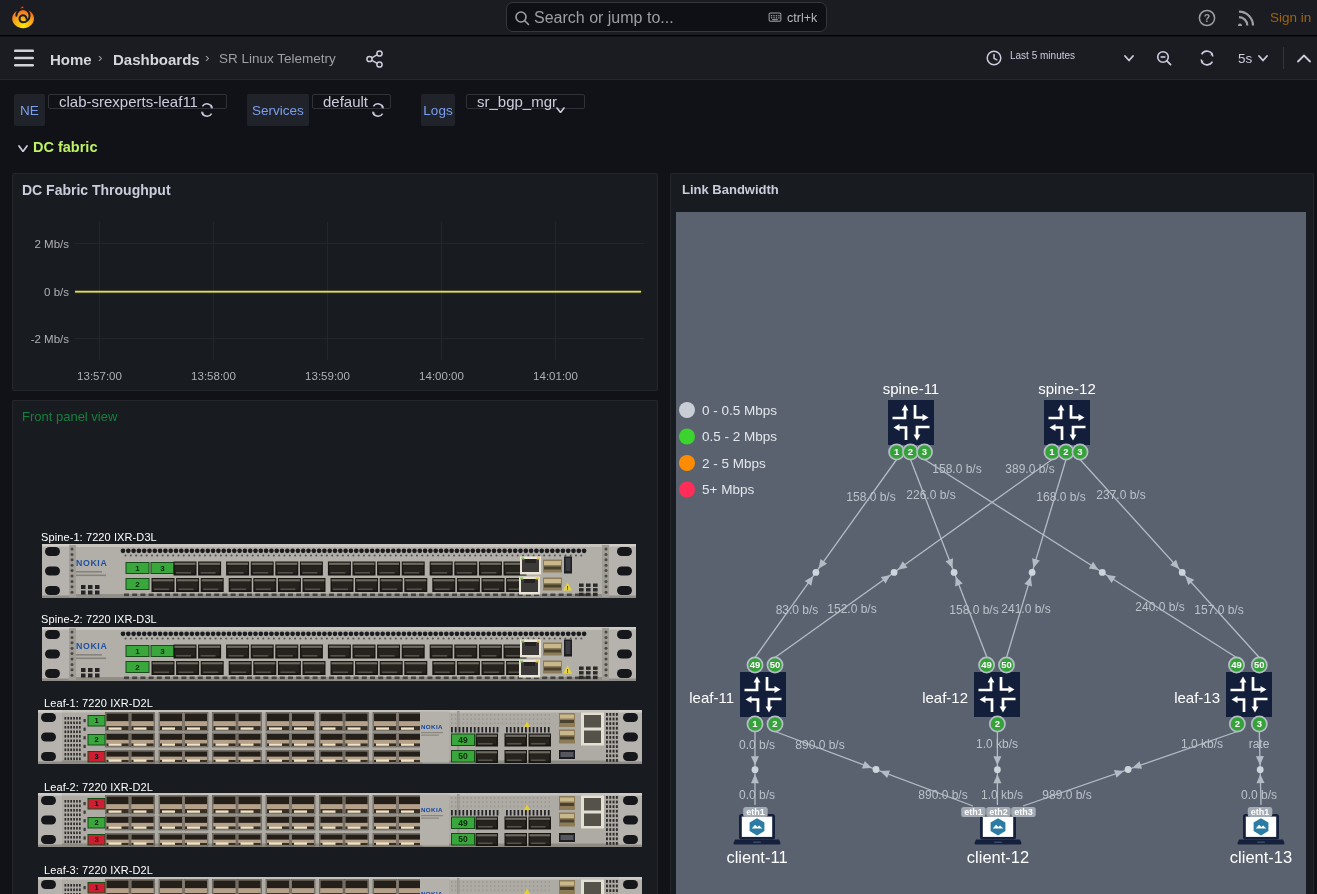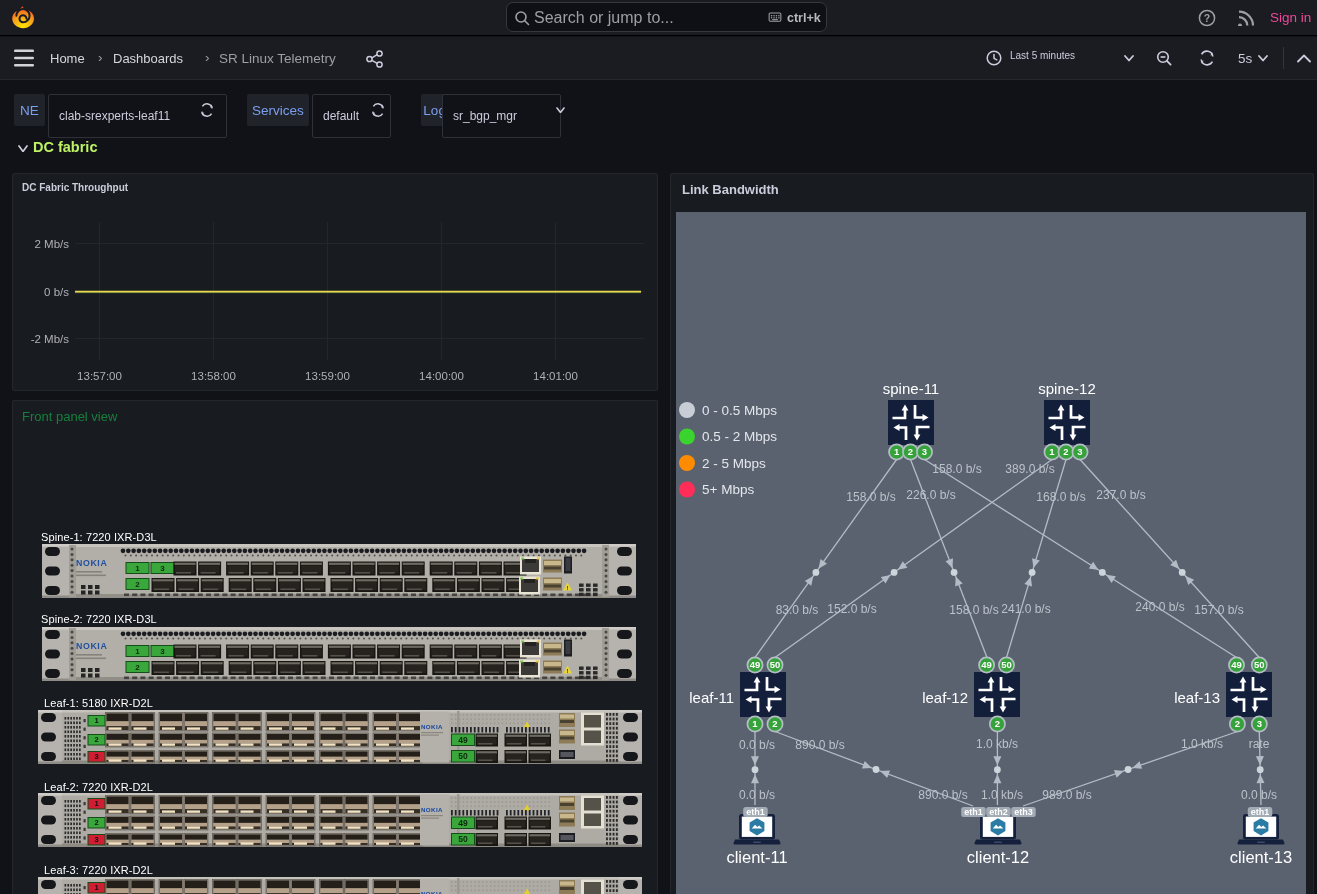"ctrl+k" div.abs { font-weight: 700 -> 400 }
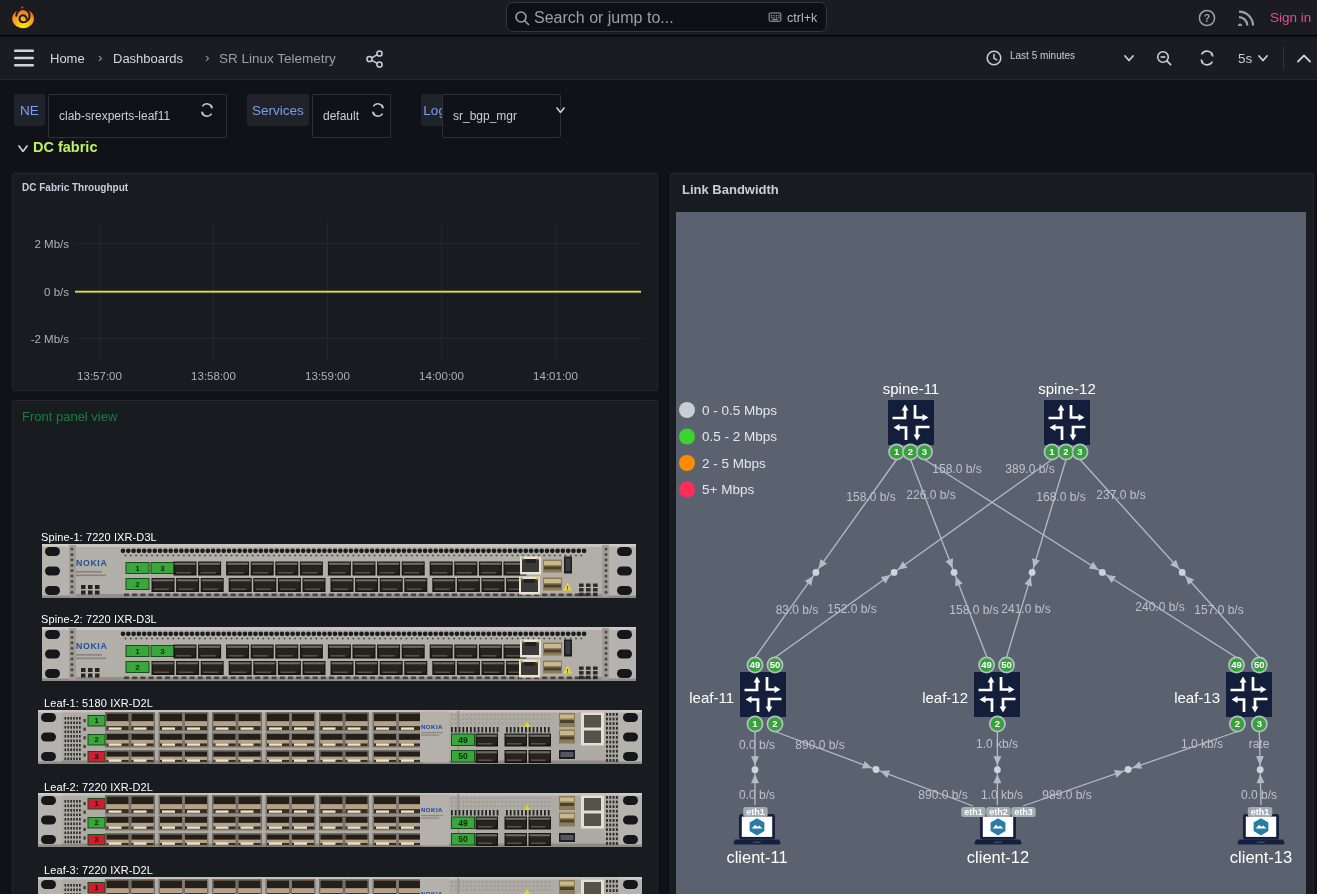"Sign in" div.abs { color: #ec4899 -> #a16207 }
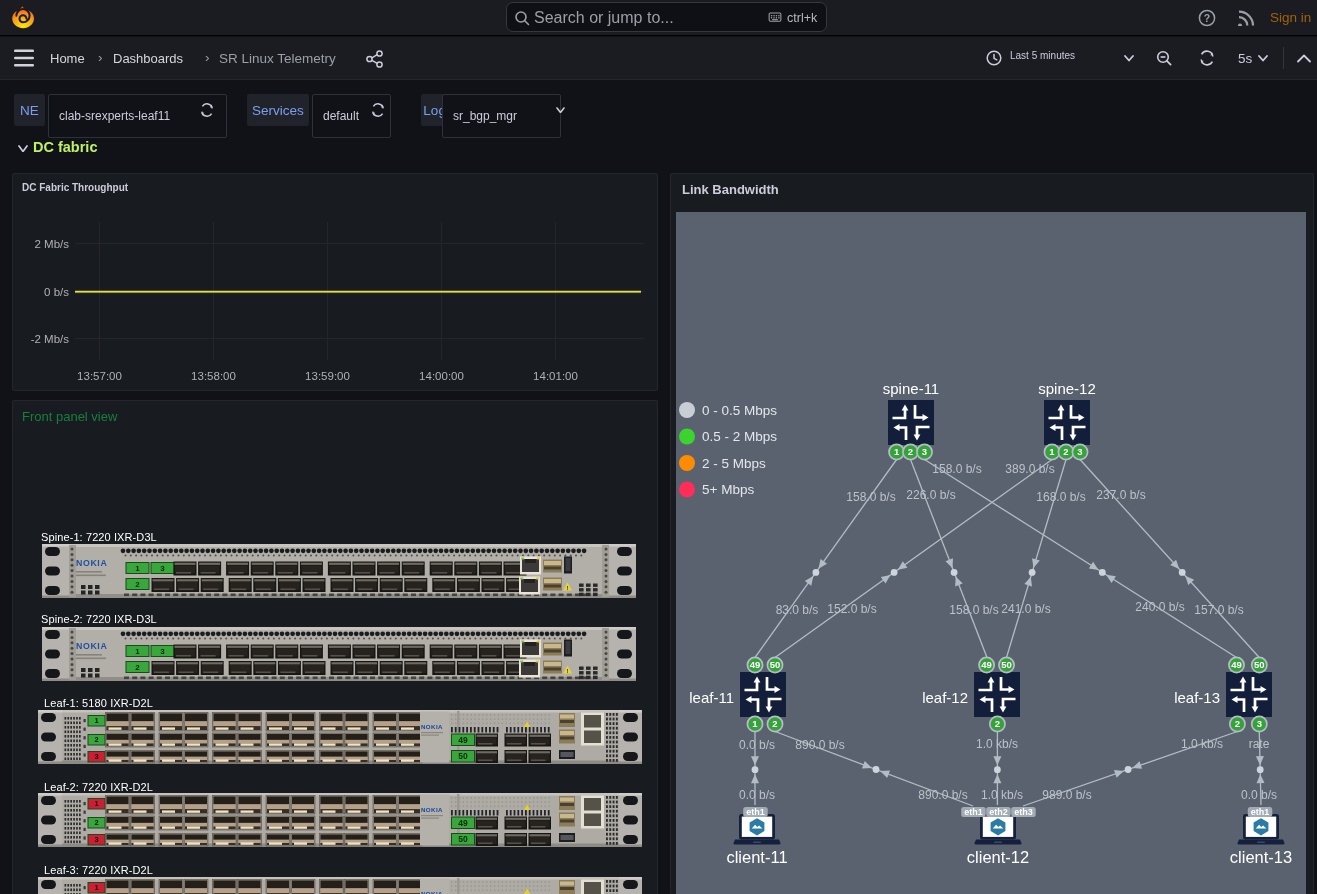"Home" .bc { font-size: 13px -> 15px; font-weight: 400 -> 700 }
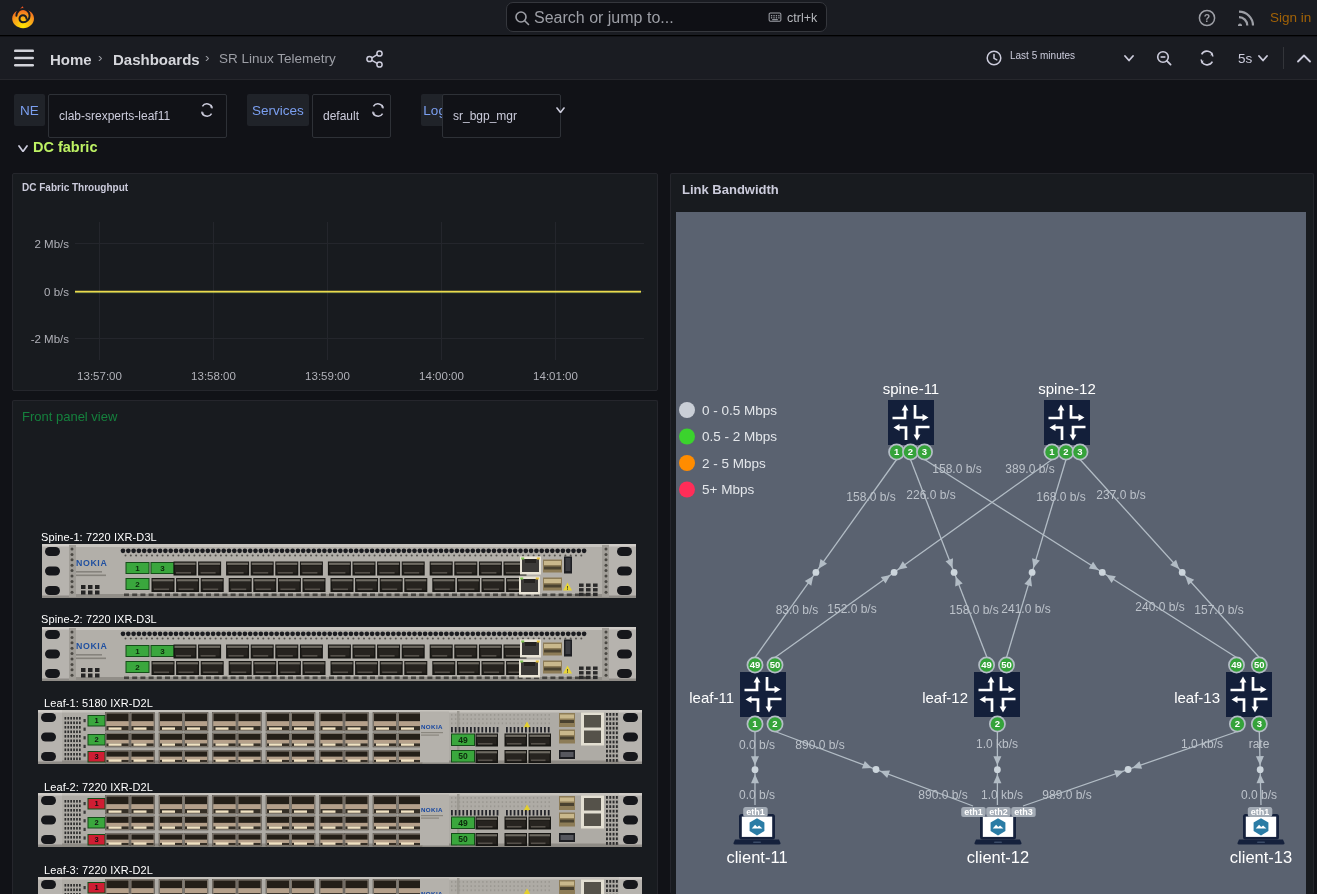"clab-srexperts-leaf11" .vval { font-size: 12px -> 15px; height: 44px -> 15px }
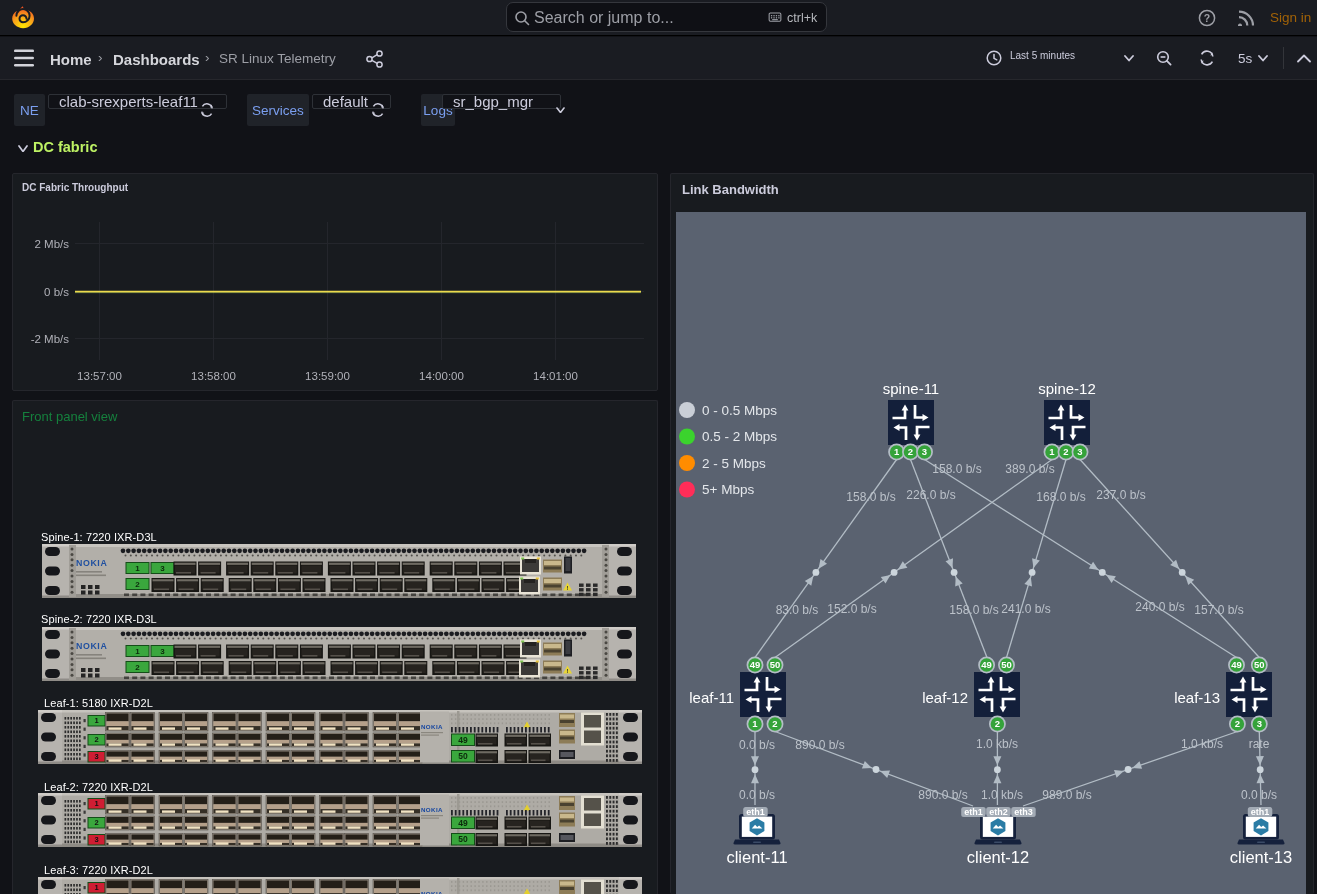"sr_bgp_mgr" div.vval { left: 442px -> 466px }
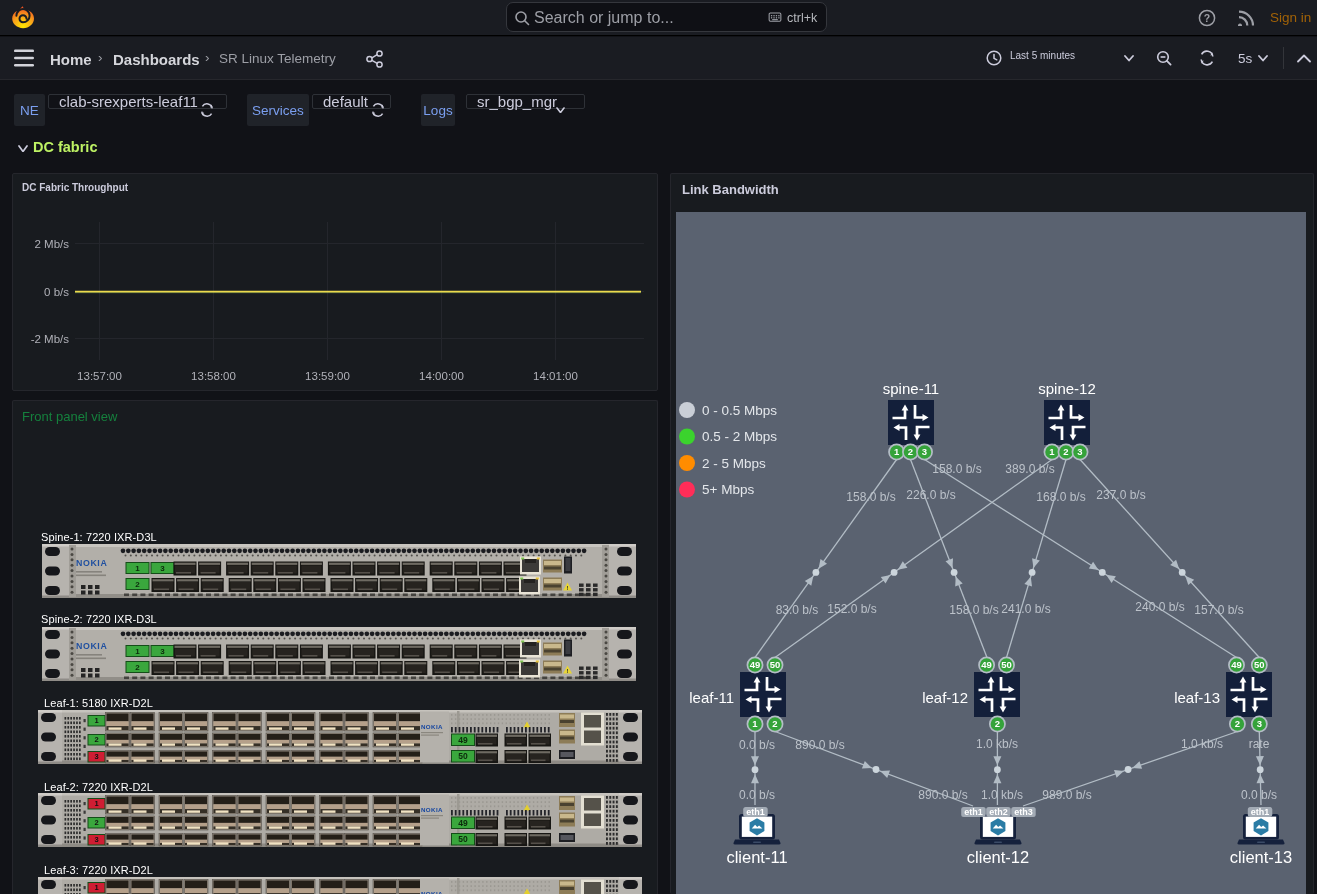"DC Fabric Throughput" div.abs { font-size: 10px -> 14px }
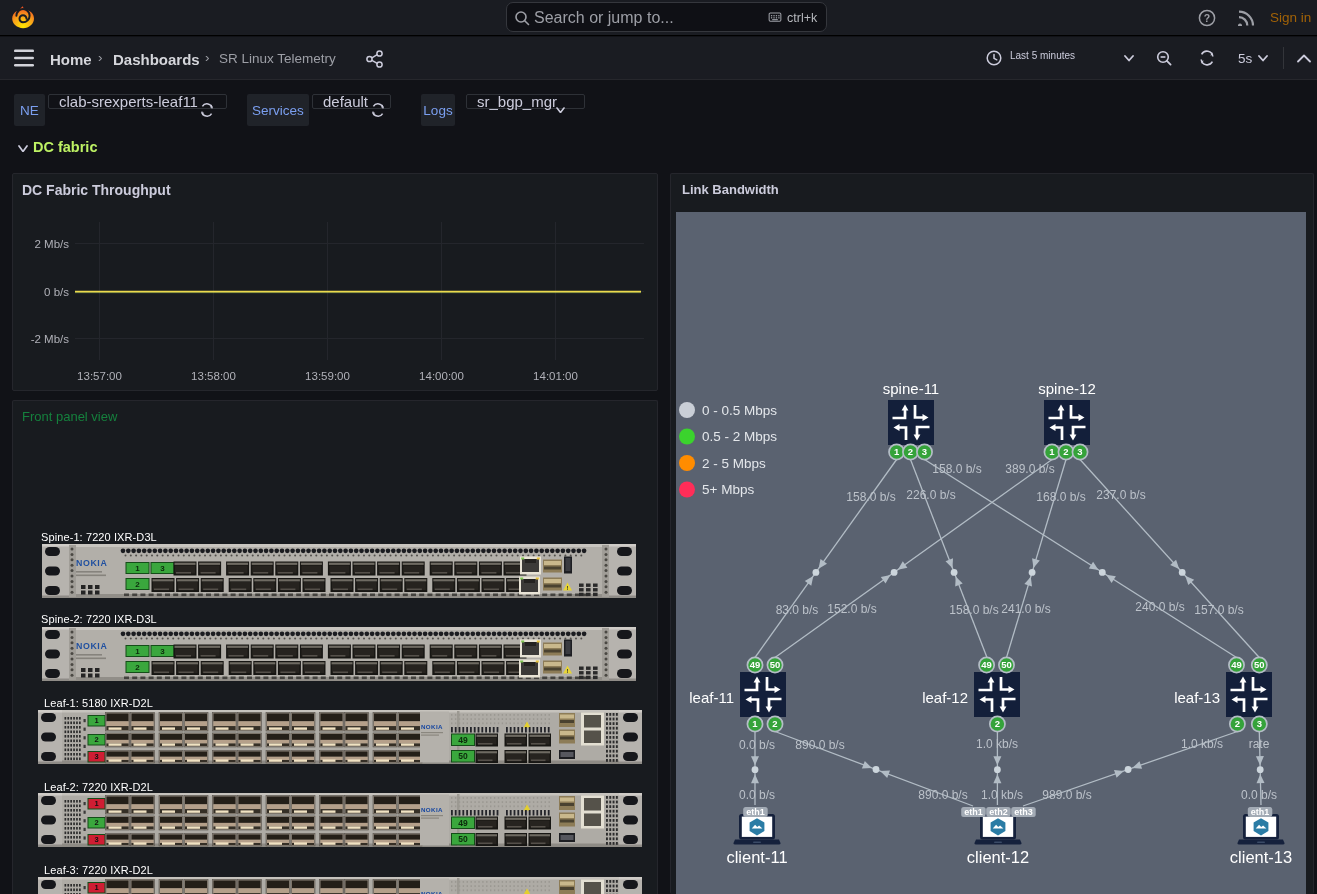"Leaf-1: 5180 IXR-D2L" div.devlabel { text: 5180 -> 7220 }
